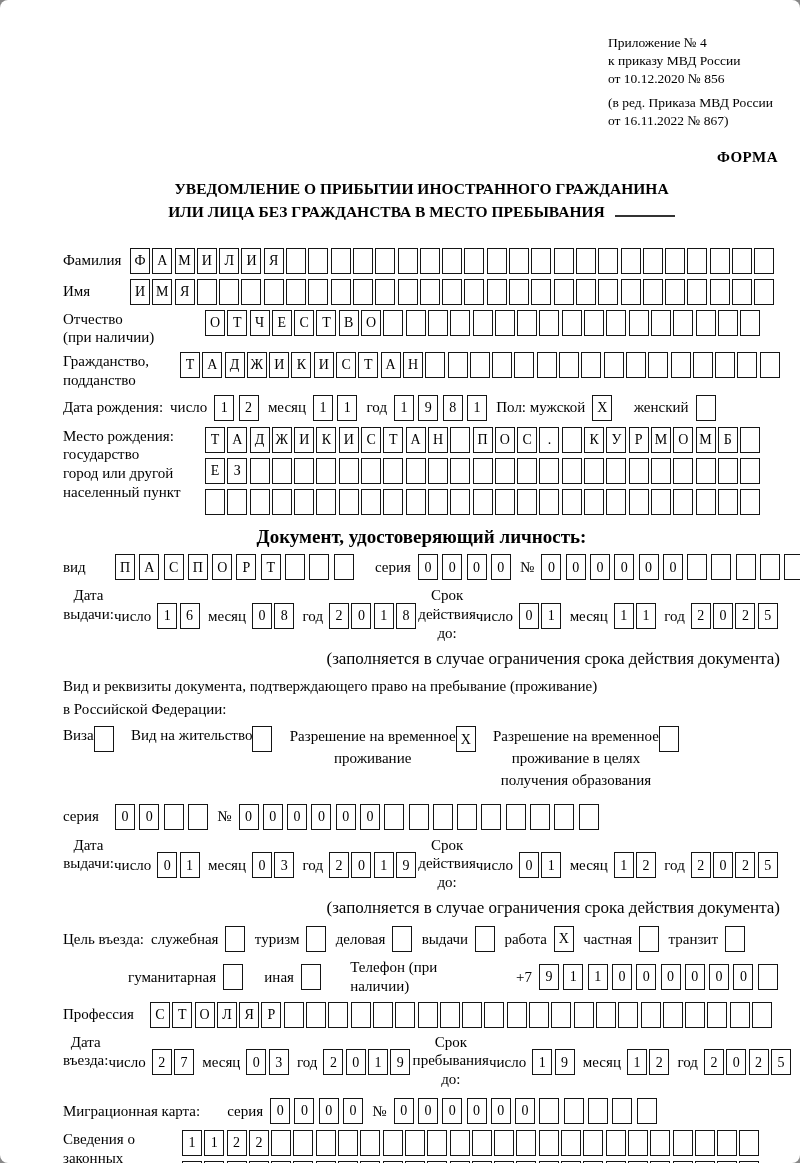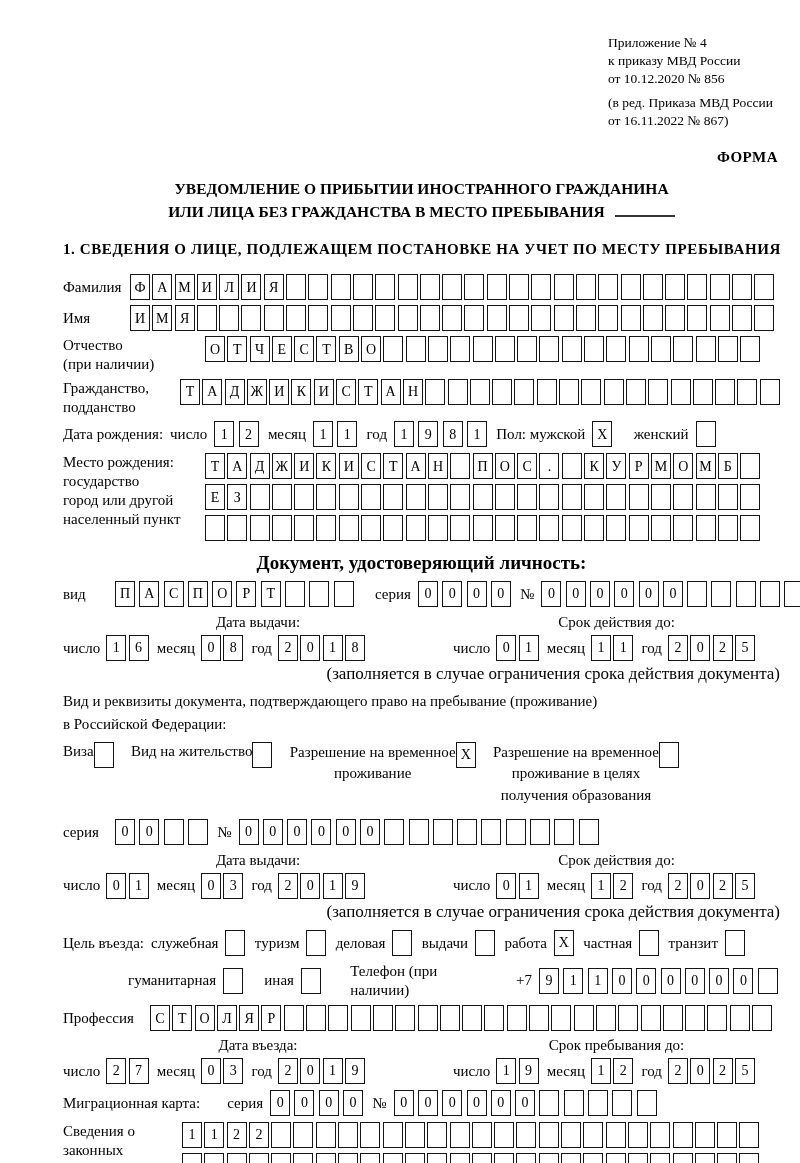"Приложение № 4" .page { border-radius: none -> 8px }
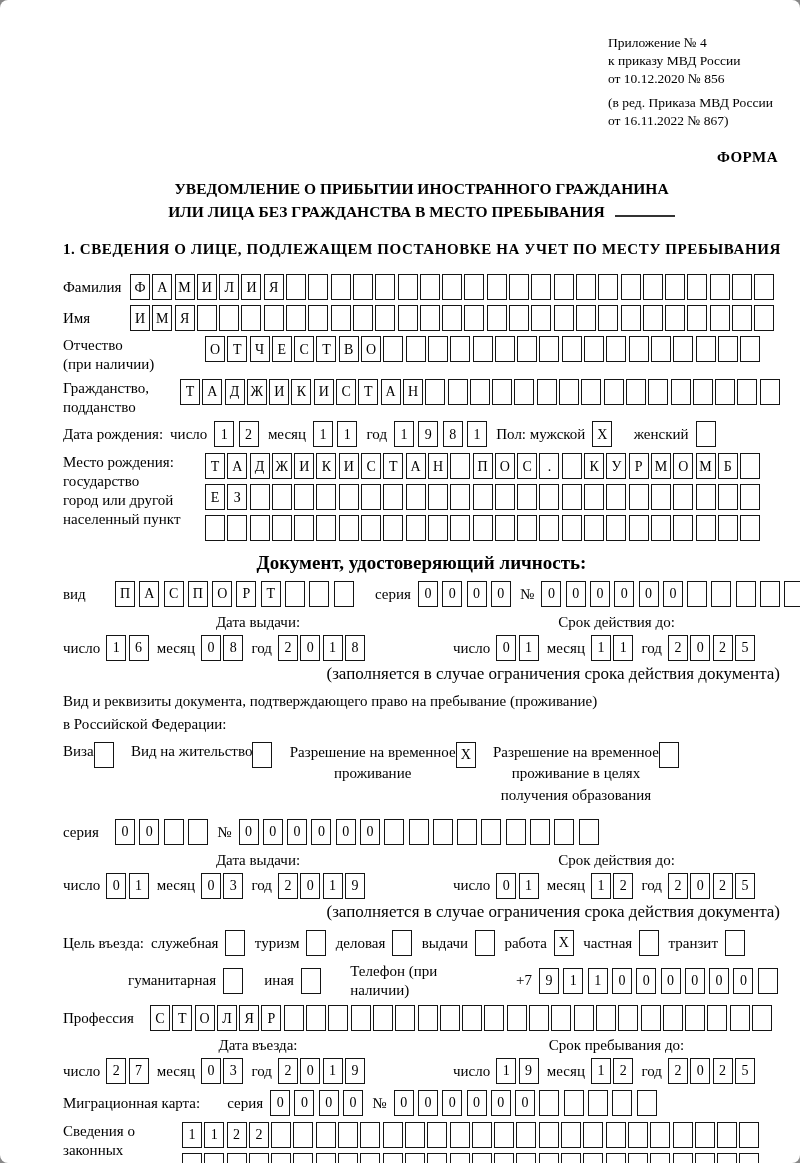"УВЕДОМЛЕНИЕ О ПРИБЫТИИ ИНОСТРАННОГО" .title { margin-bottom: 16px -> 24px }
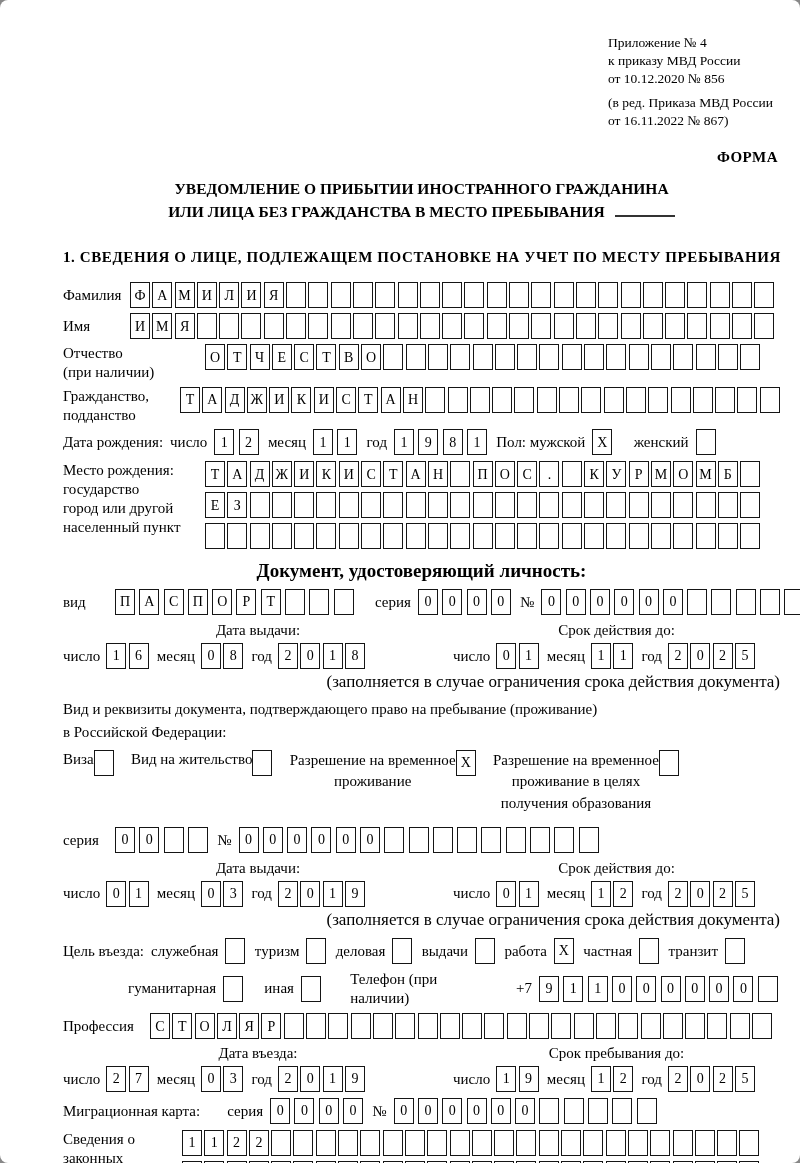"1. СВЕДЕНИЯ О ЛИЦЕ, ПОДЛЕЖАЩЕМ" div.sec-heading { html: <div>1. СВЕДЕНИЯ О ЛИЦЕ, ПОДЛЕЖАЩЕМ ПОСТАНОВКЕ НА УЧЕТ ПО МЕСТУ ПРЕБЫВАНИЯ</div> -> none }
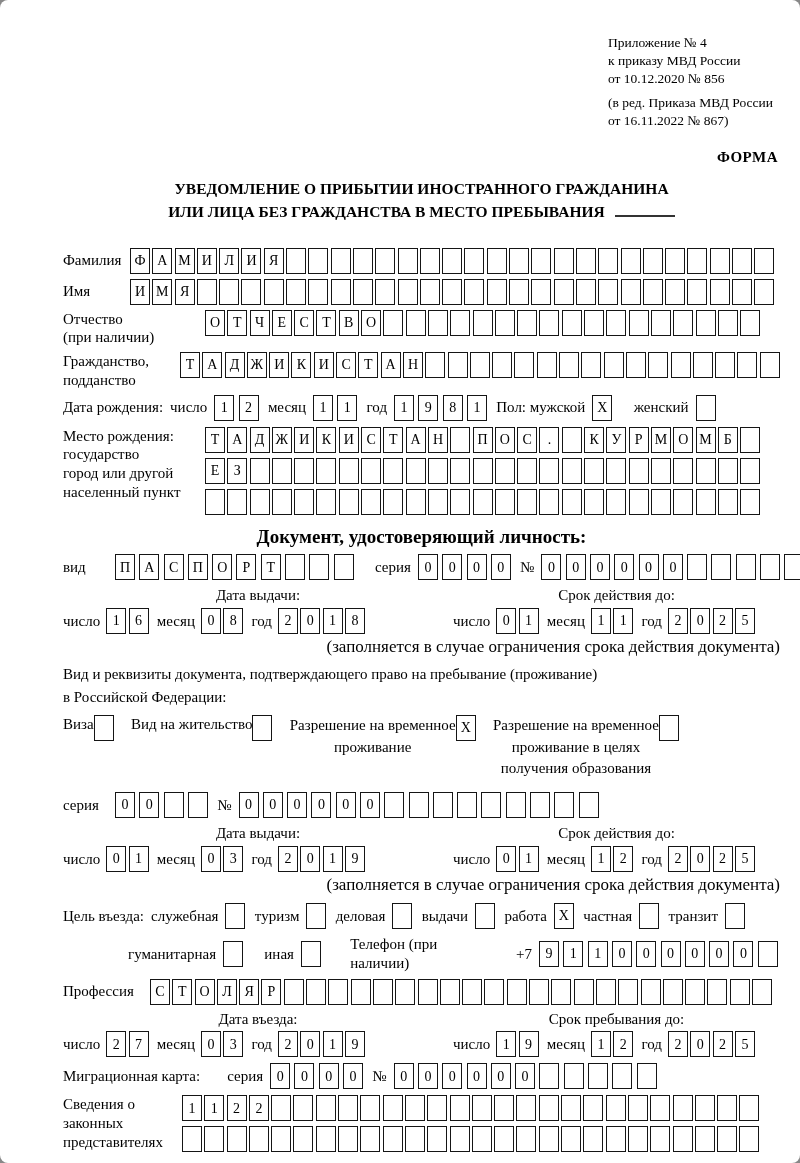"Дата выдачи:" .datecol { flex-direction: column -> row }
